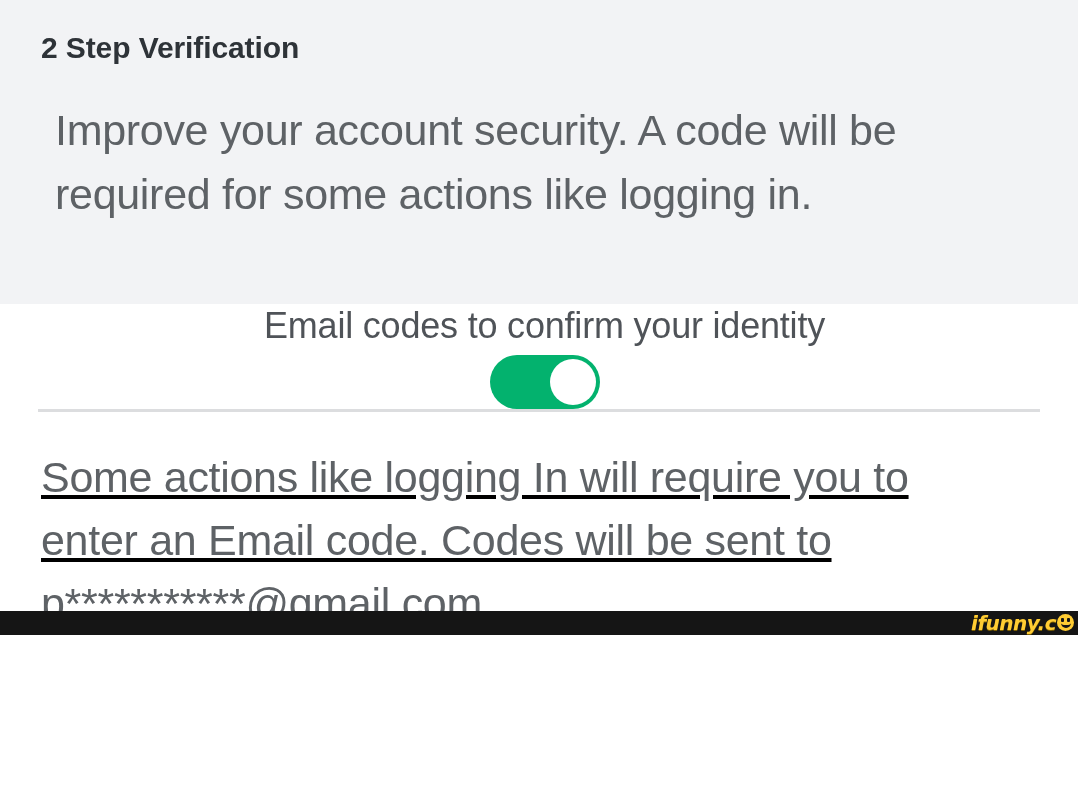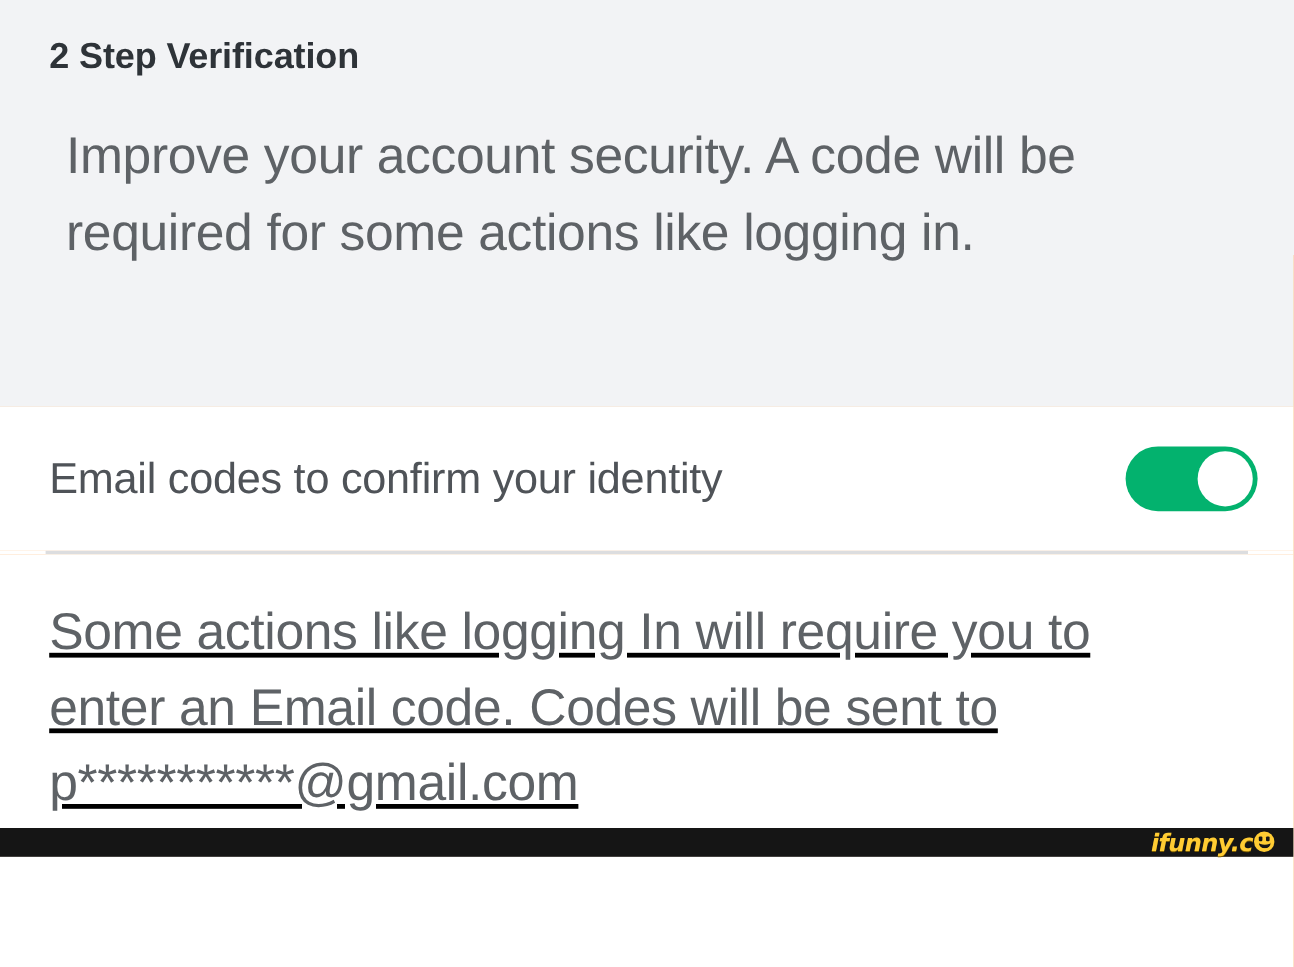"2 Step Verification" .screen { background: #fdba74 -> #4c1d95; height: 714px -> 635px }
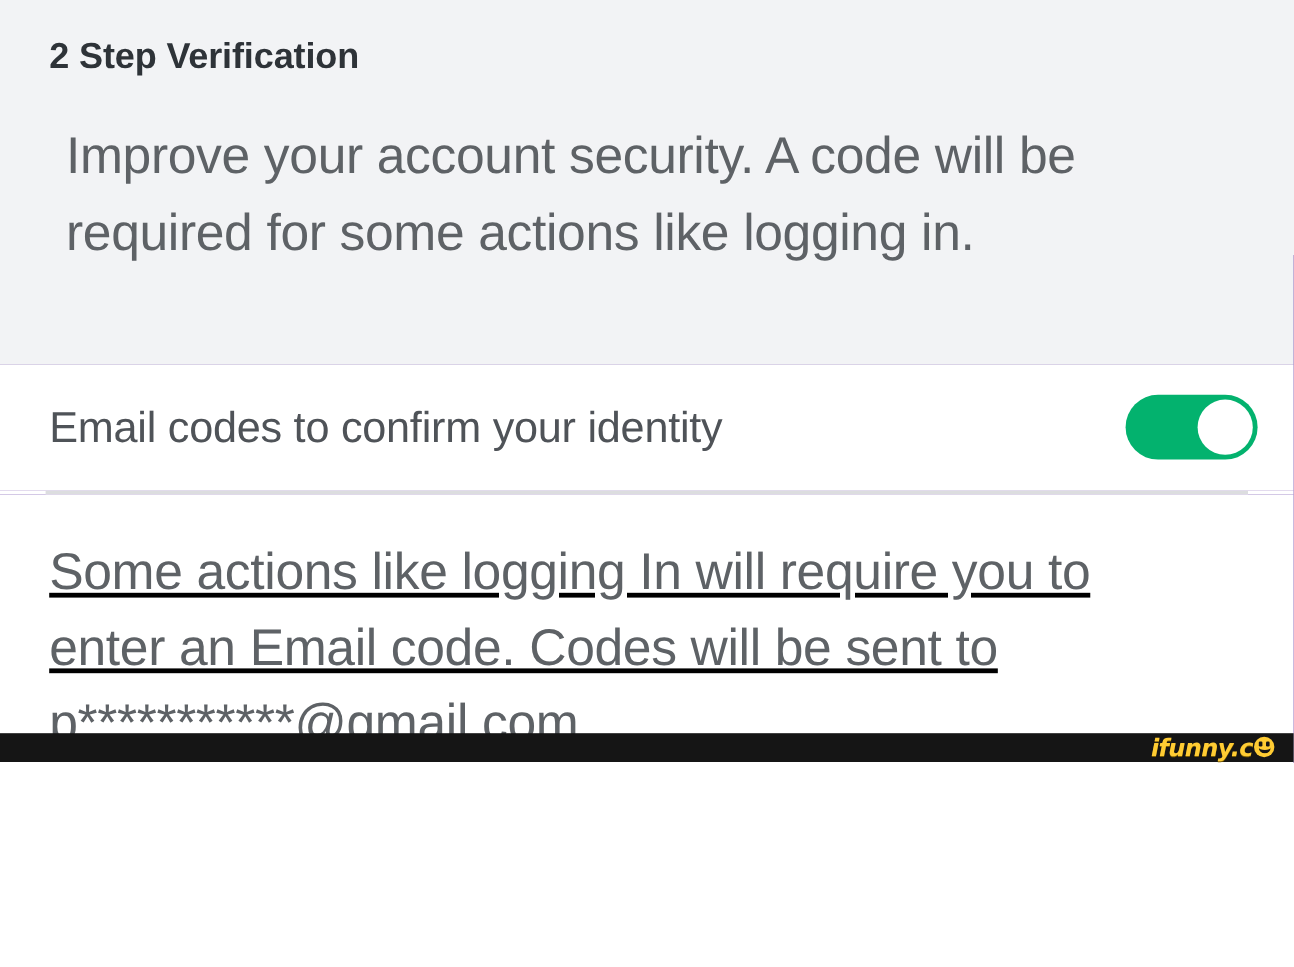"Email codes to confirm your" .toggle-row { flex-direction: none -> column }
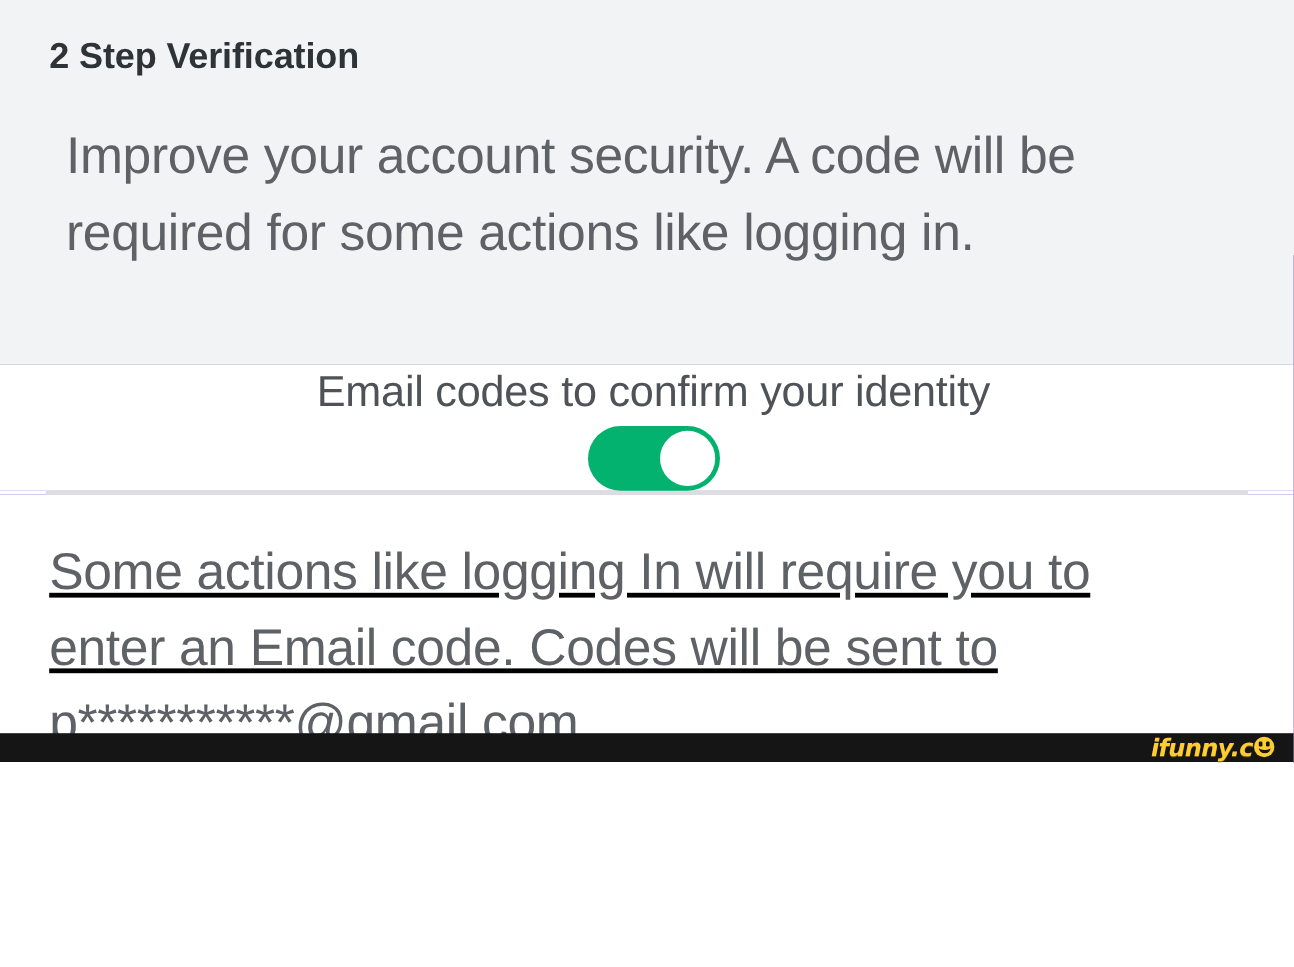"ifunny.c" .bottom-bar { padding-right: 16px -> 4px }
